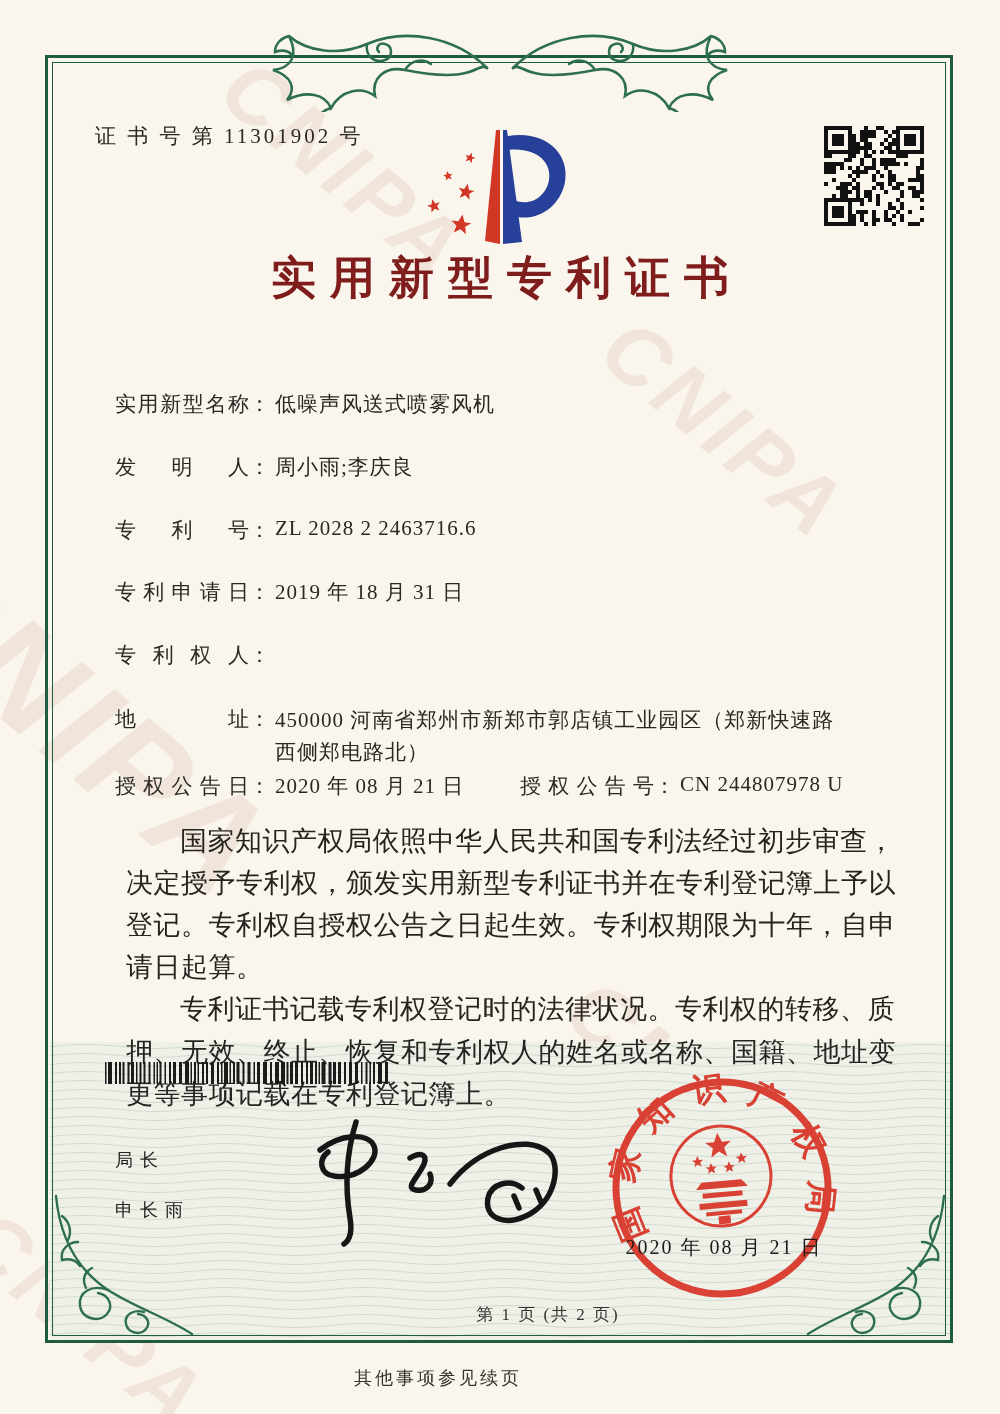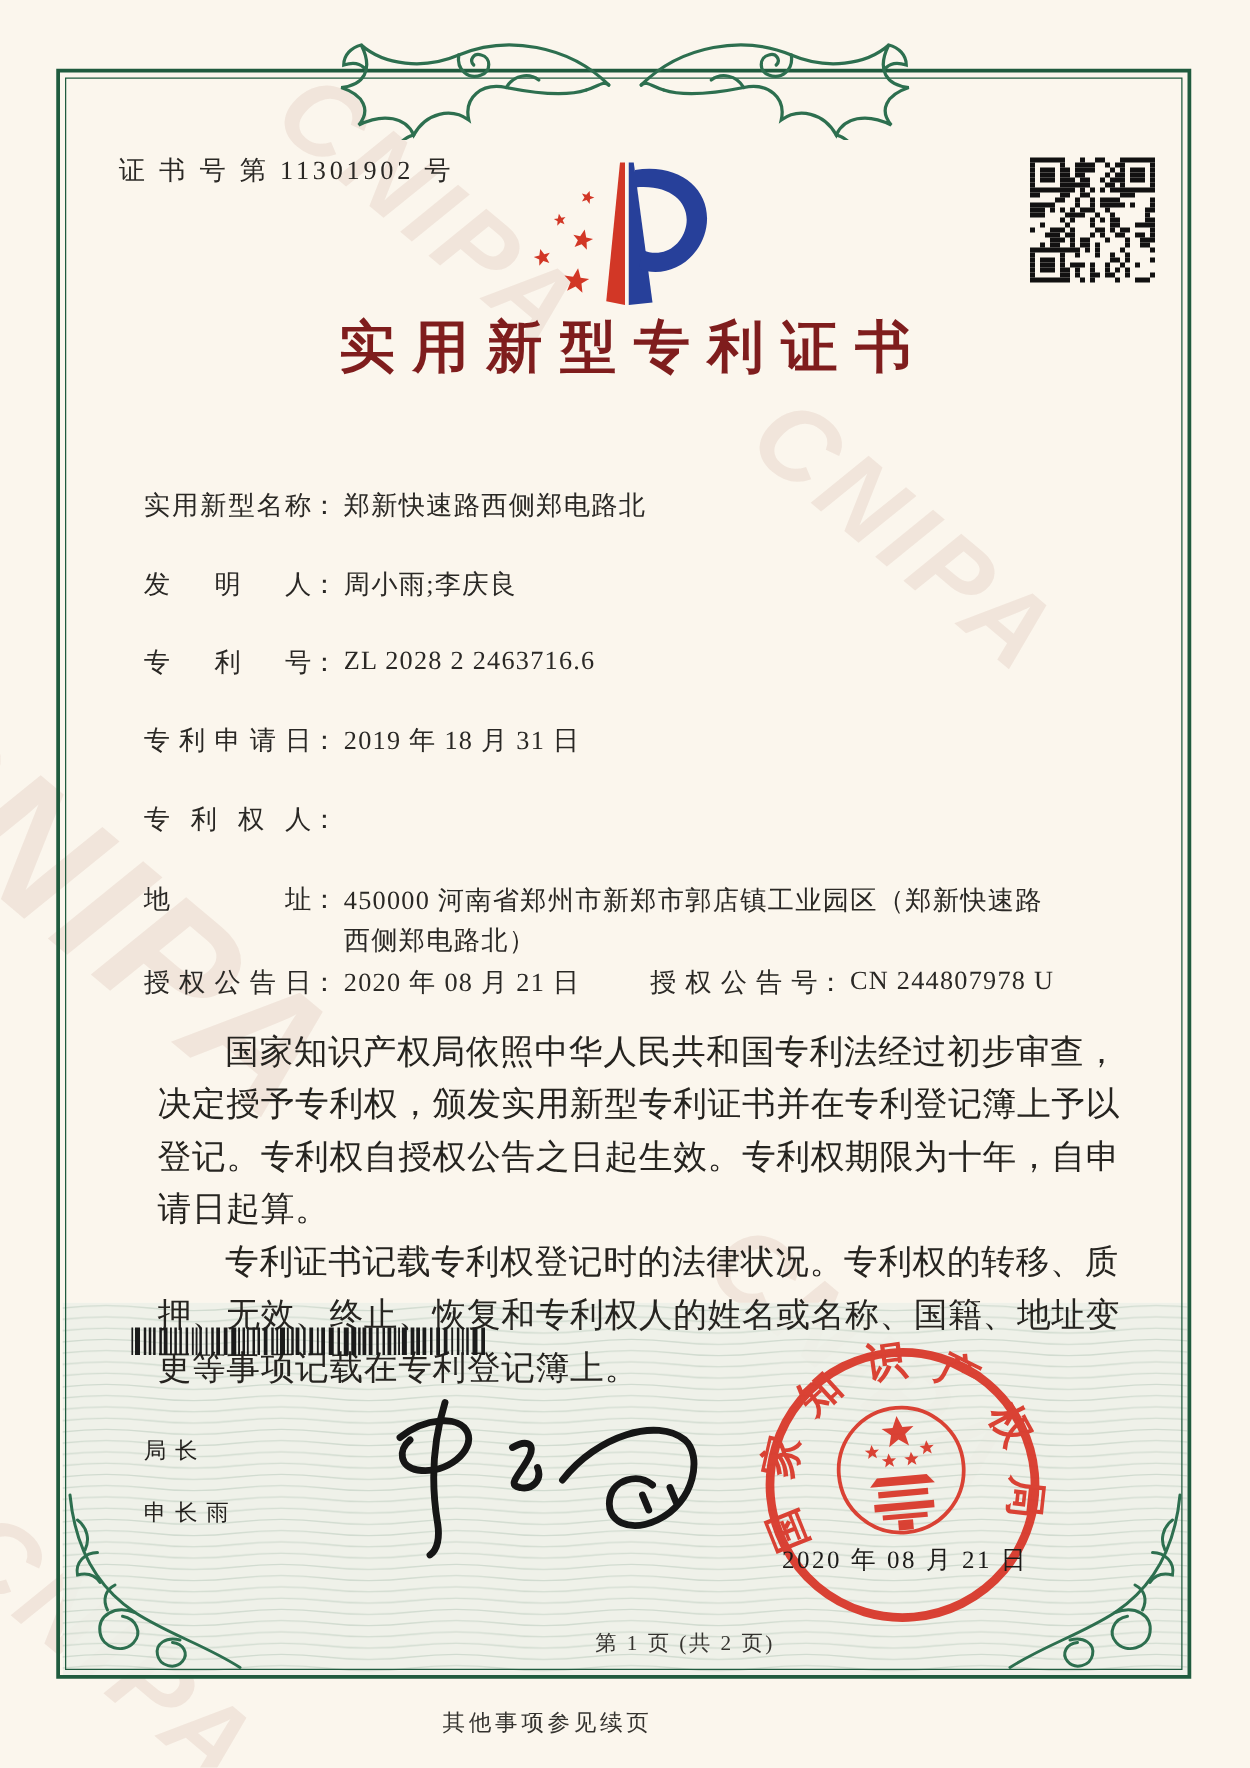"郑新快速路西侧郑电路北" span.val { text: 郑新快速路西侧郑电路北 -> 低噪声风送式喷雾风机 }
